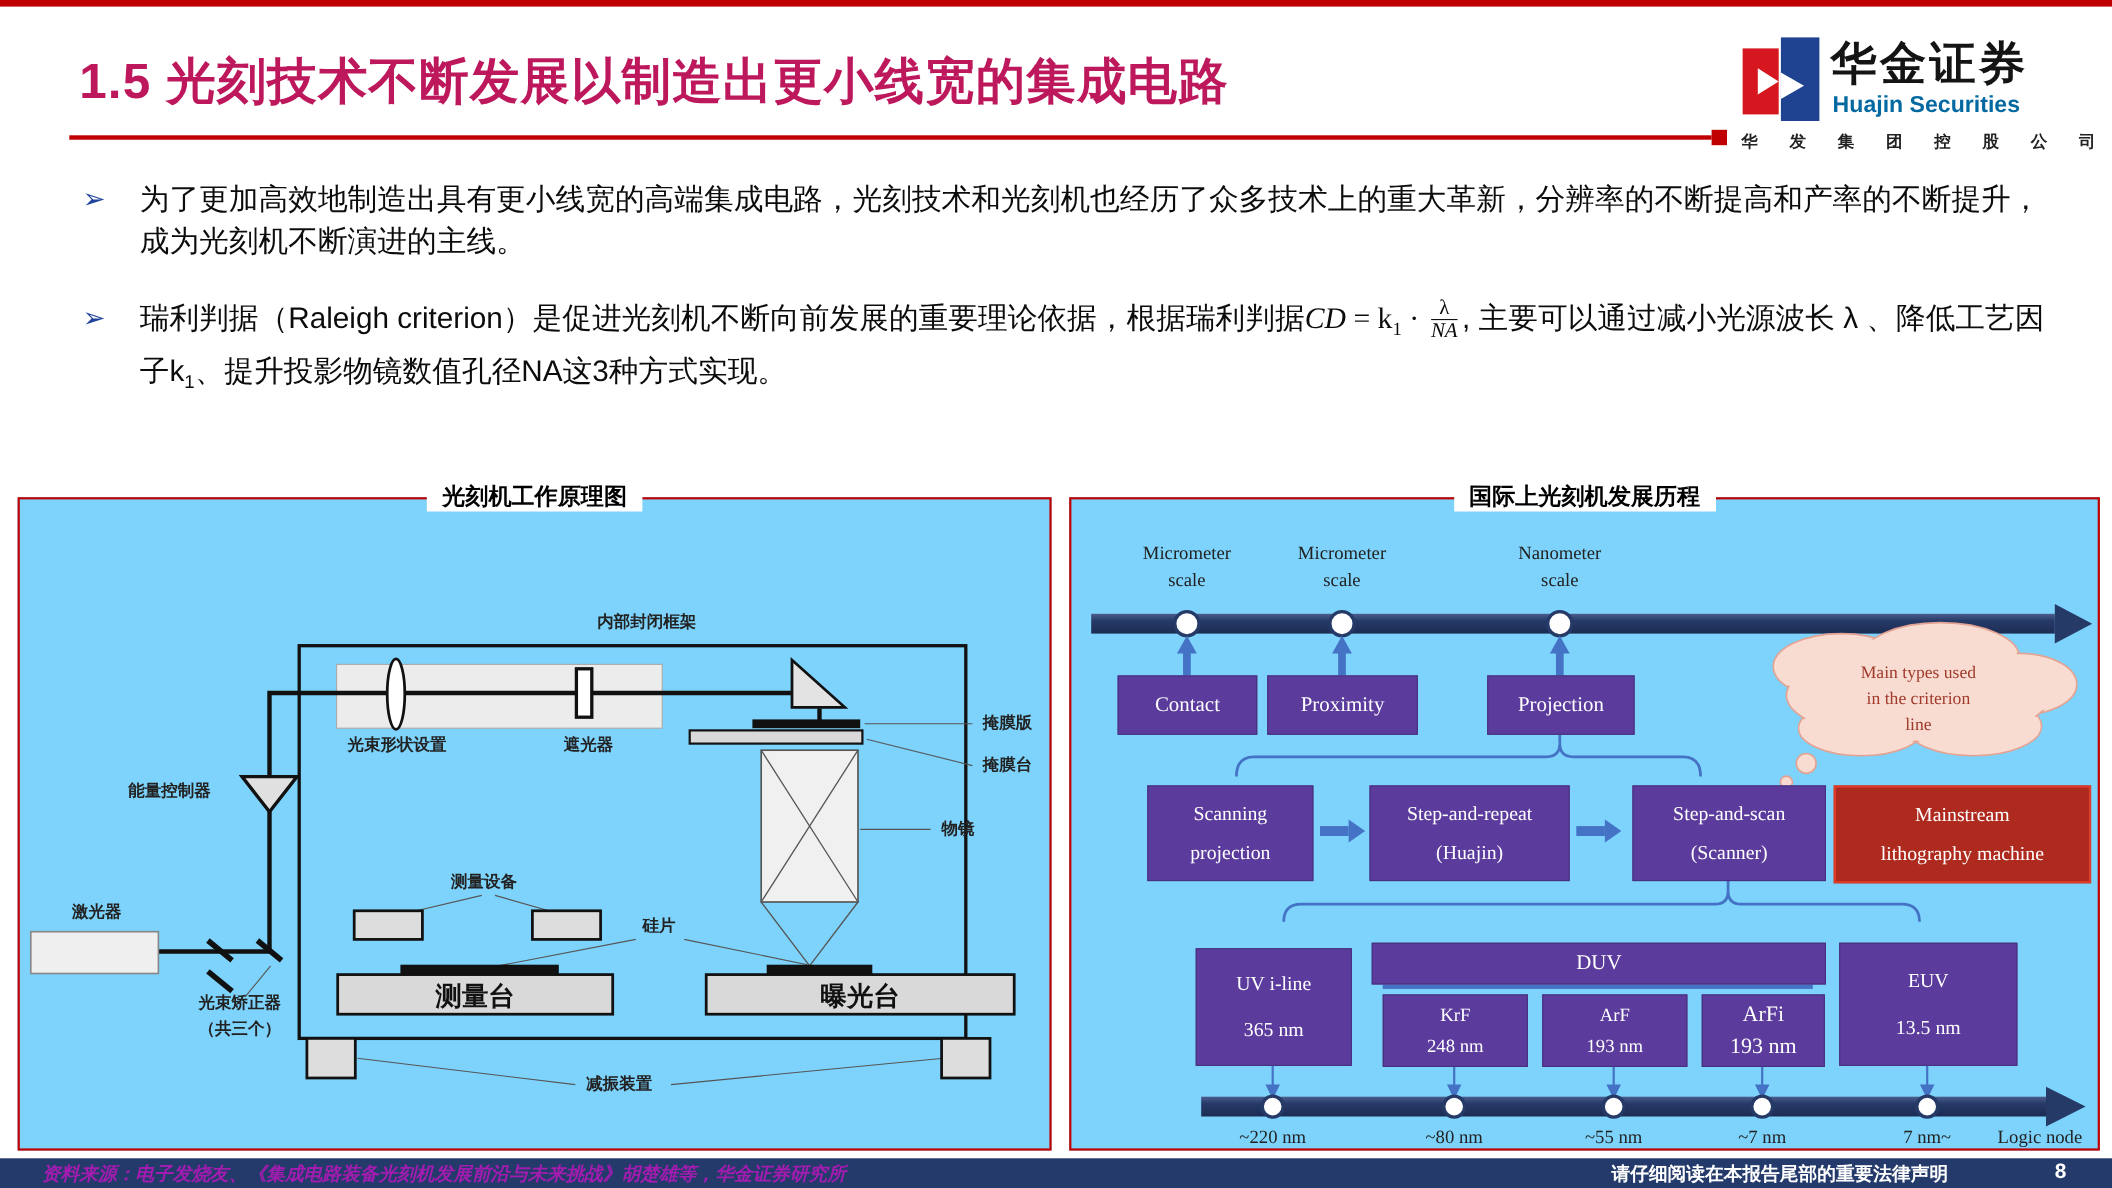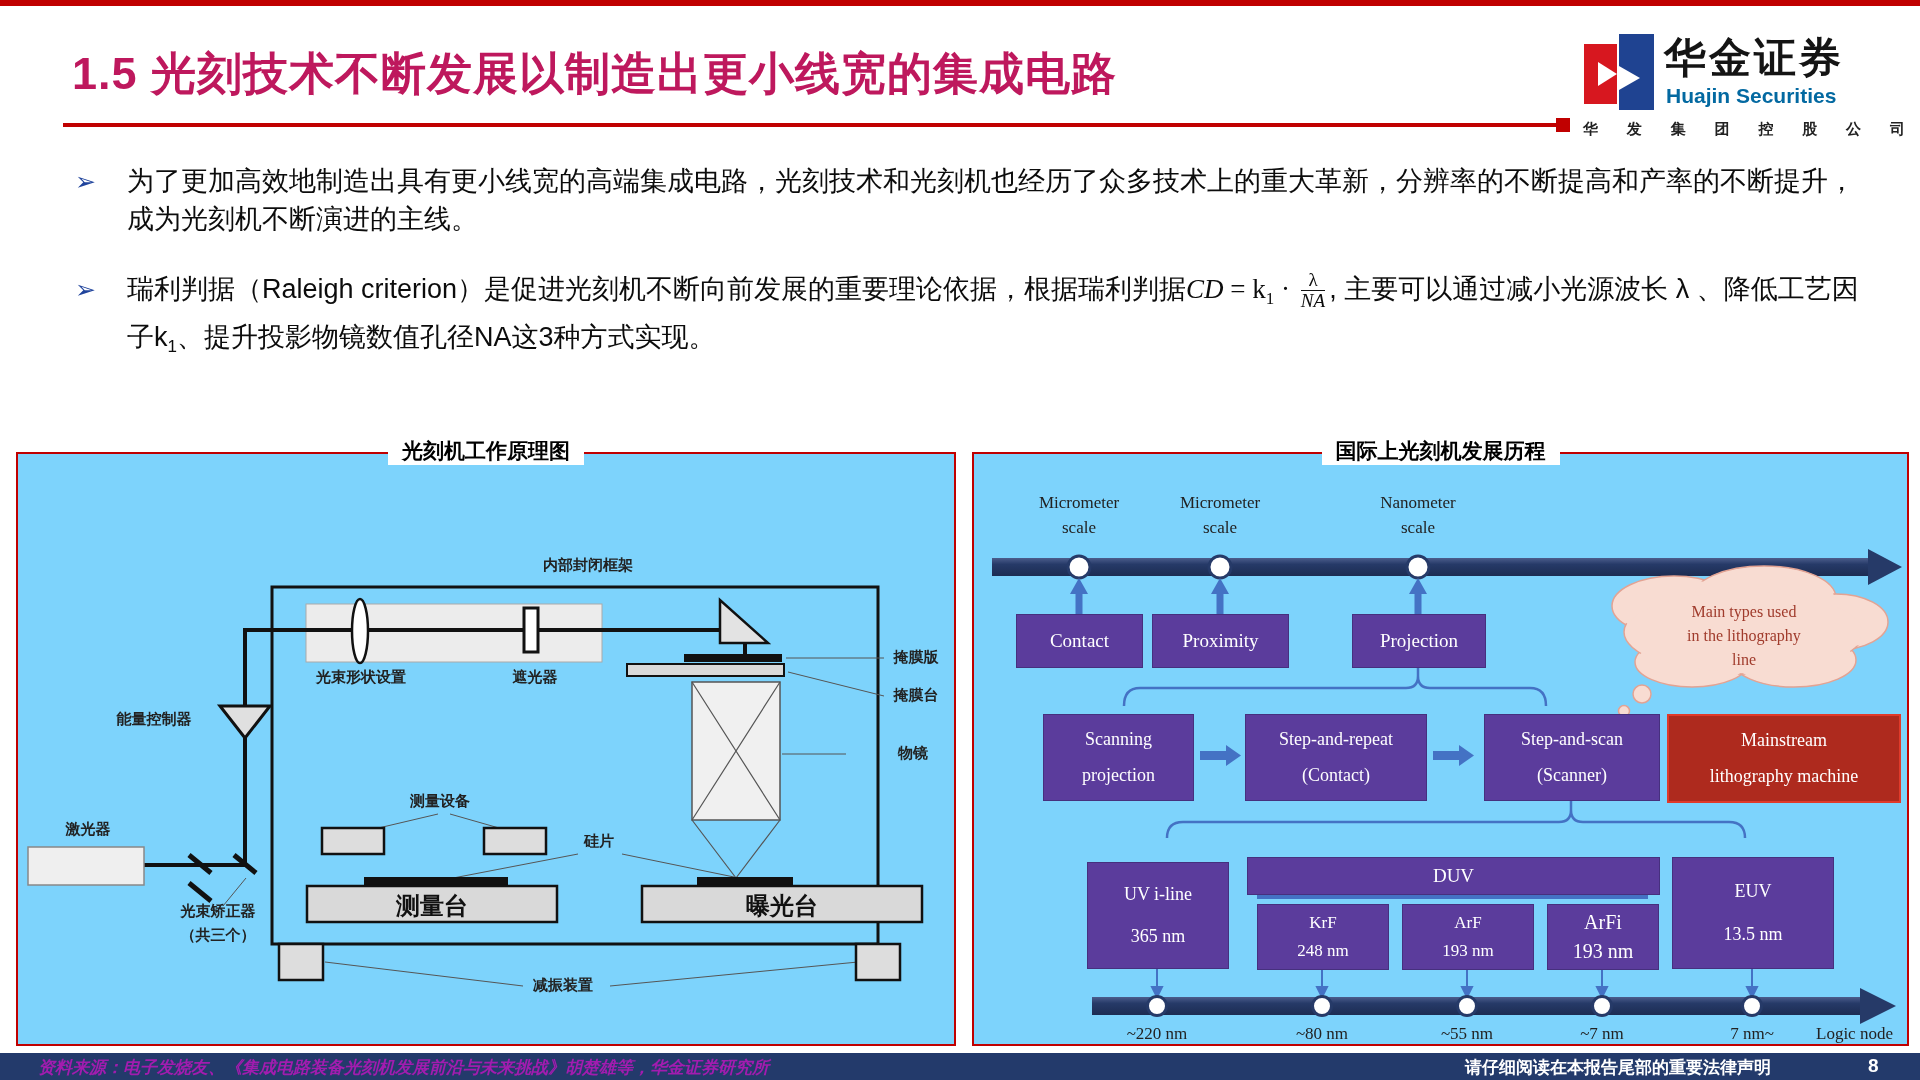"in the lithography" div { text: lithography -> criterion }
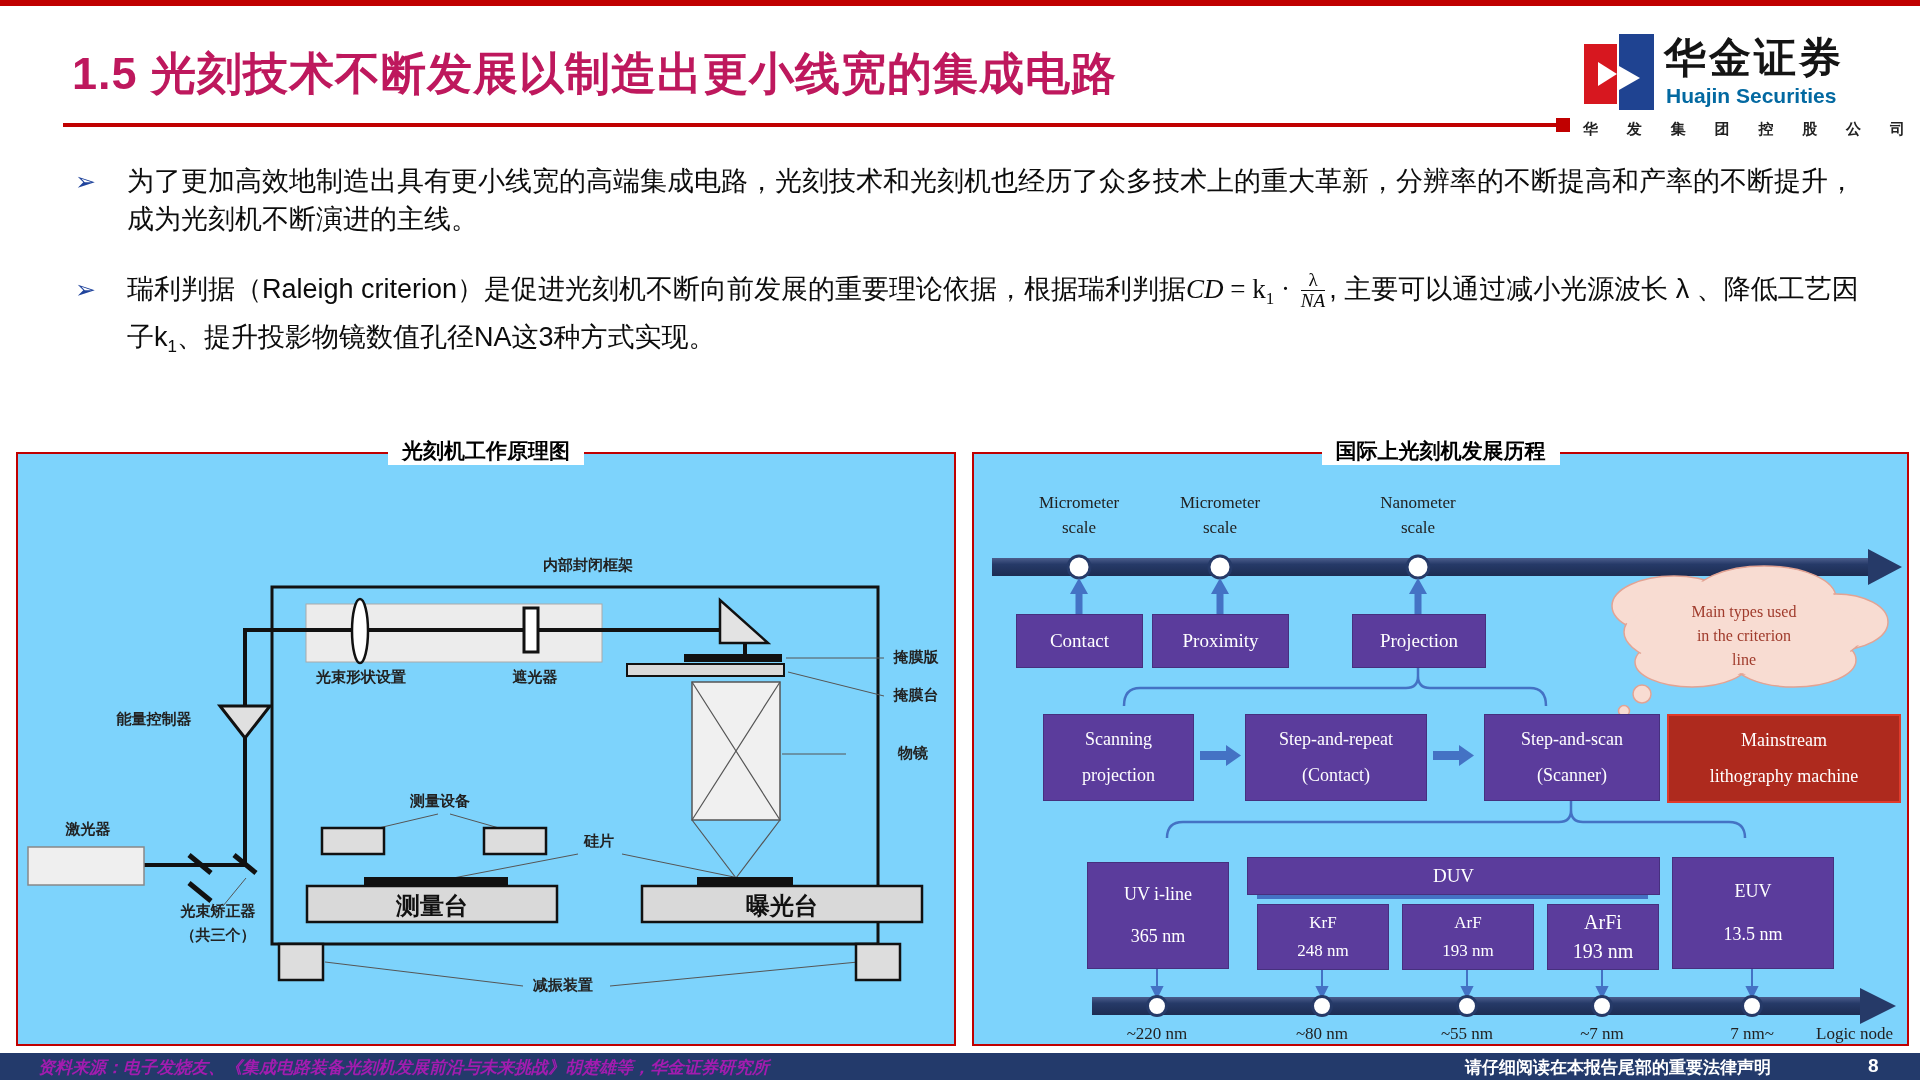"物镜" div.dlbl { left: 872px -> 830px }
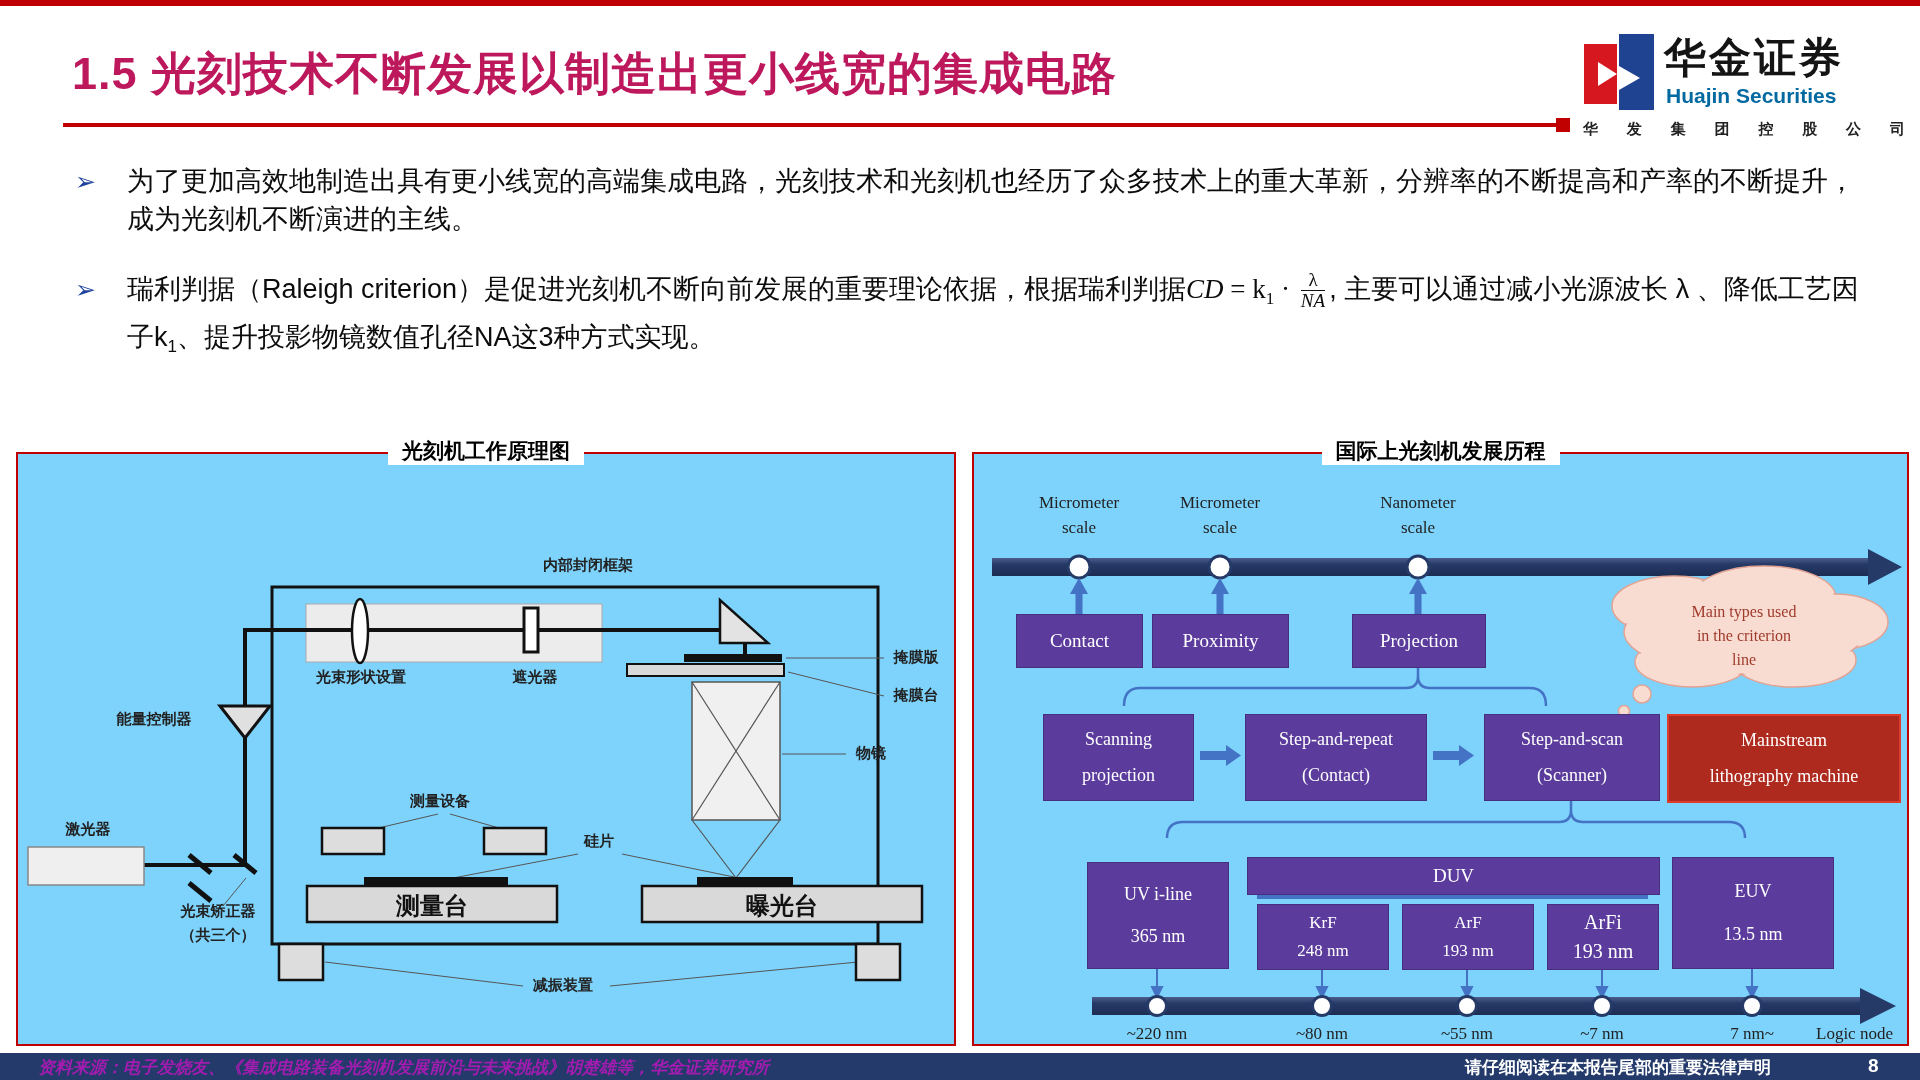"(Contact)" span { text: Contact -> Huajin }
